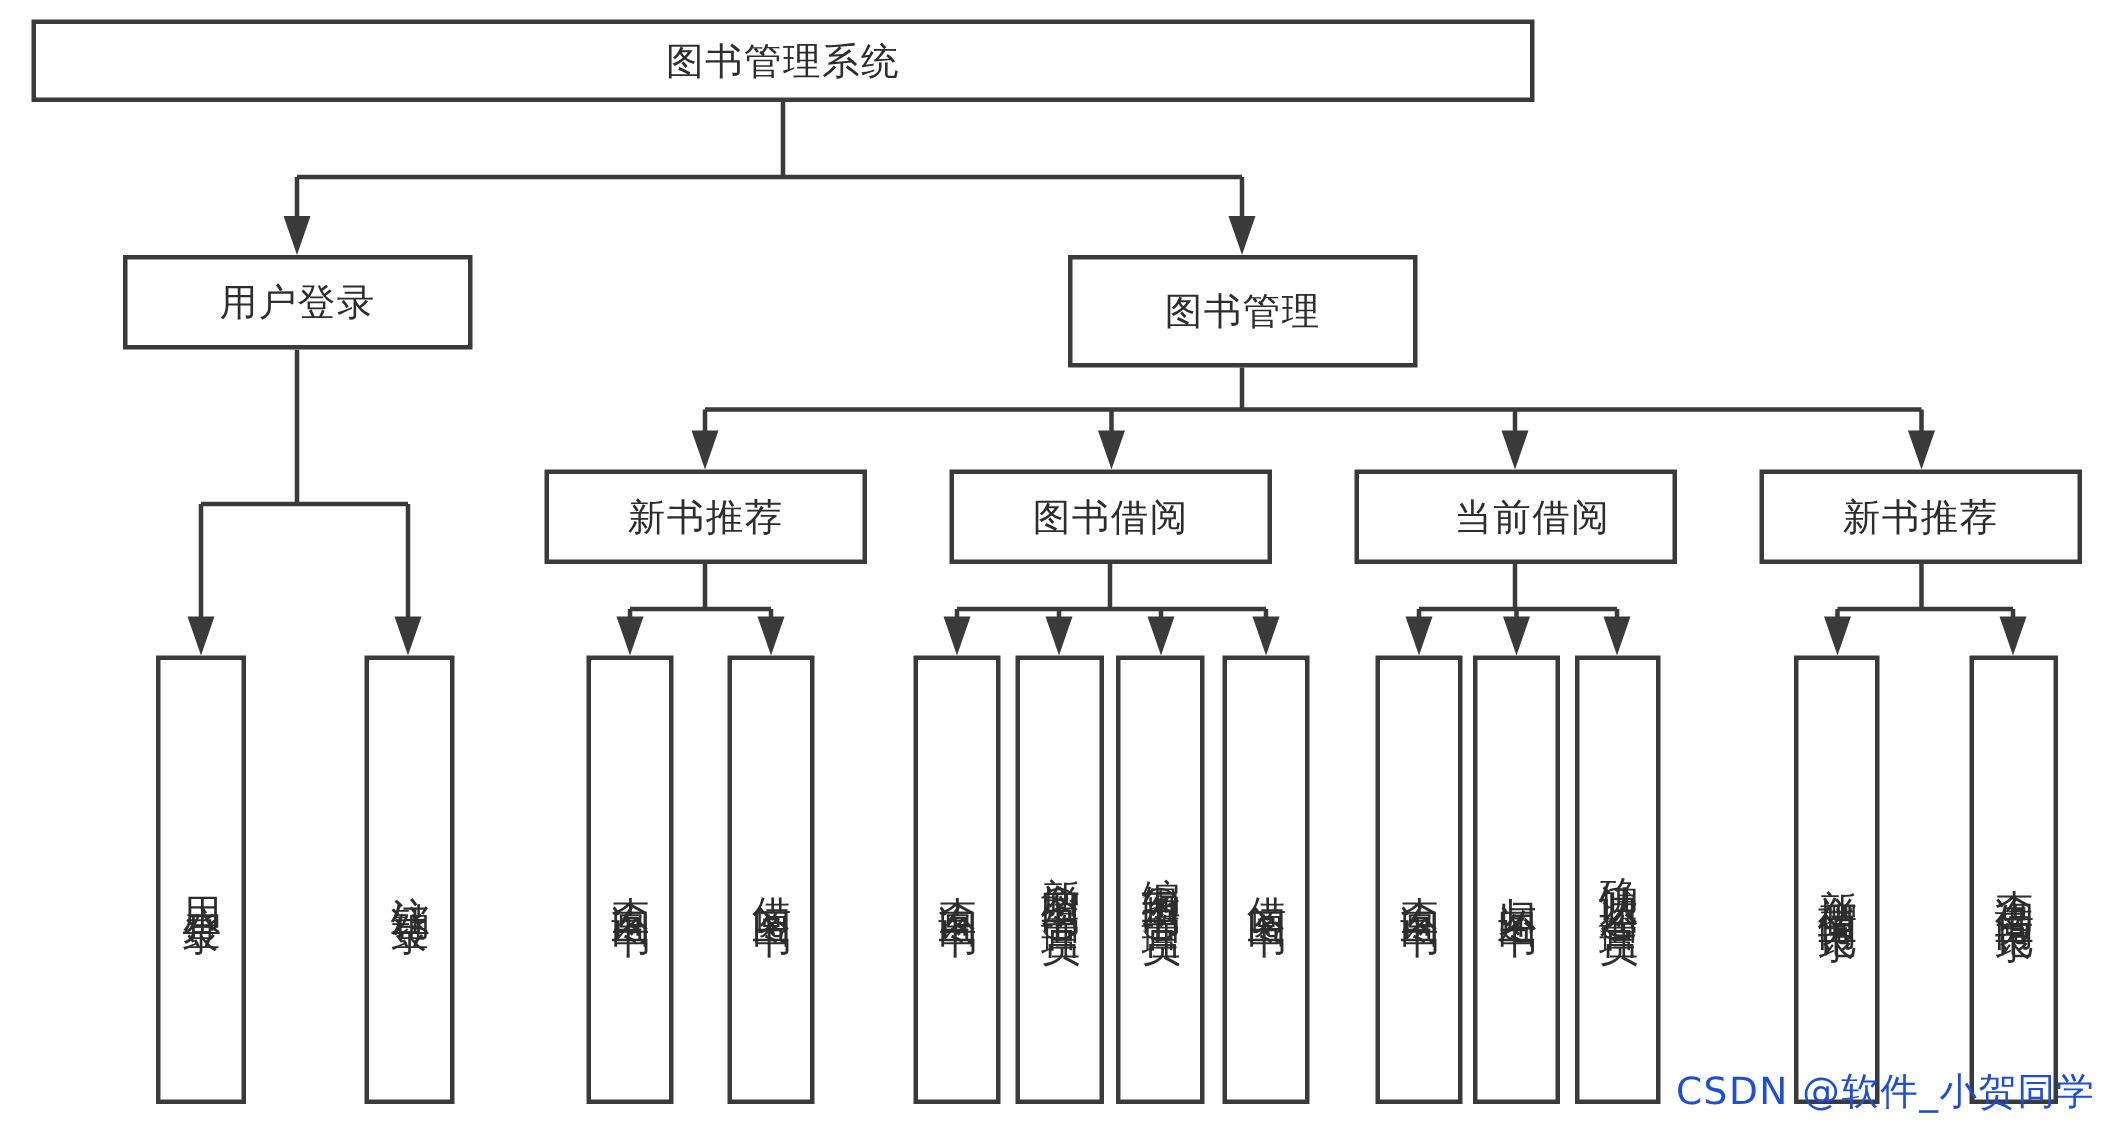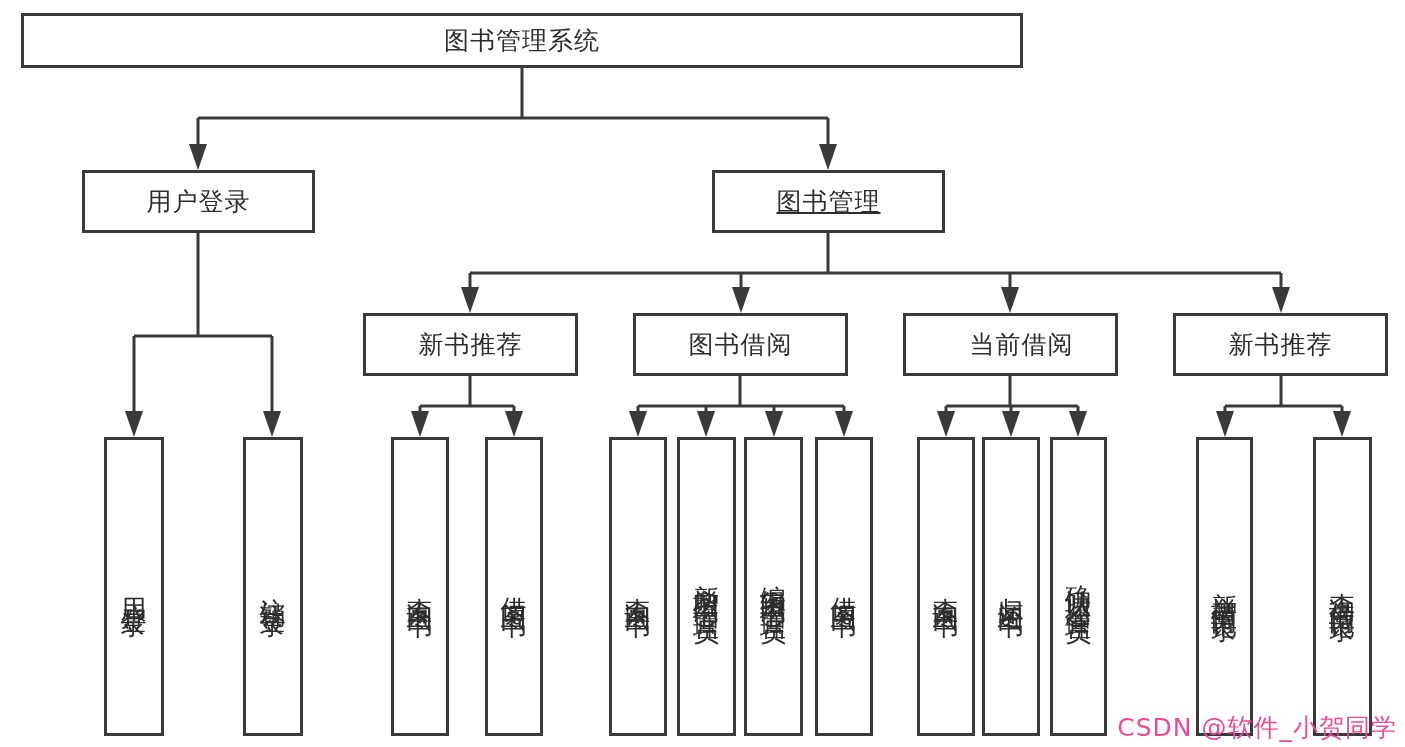"图书管理" .n-l2b { height: 63px -> 75px; text-decoration: underline -> none }
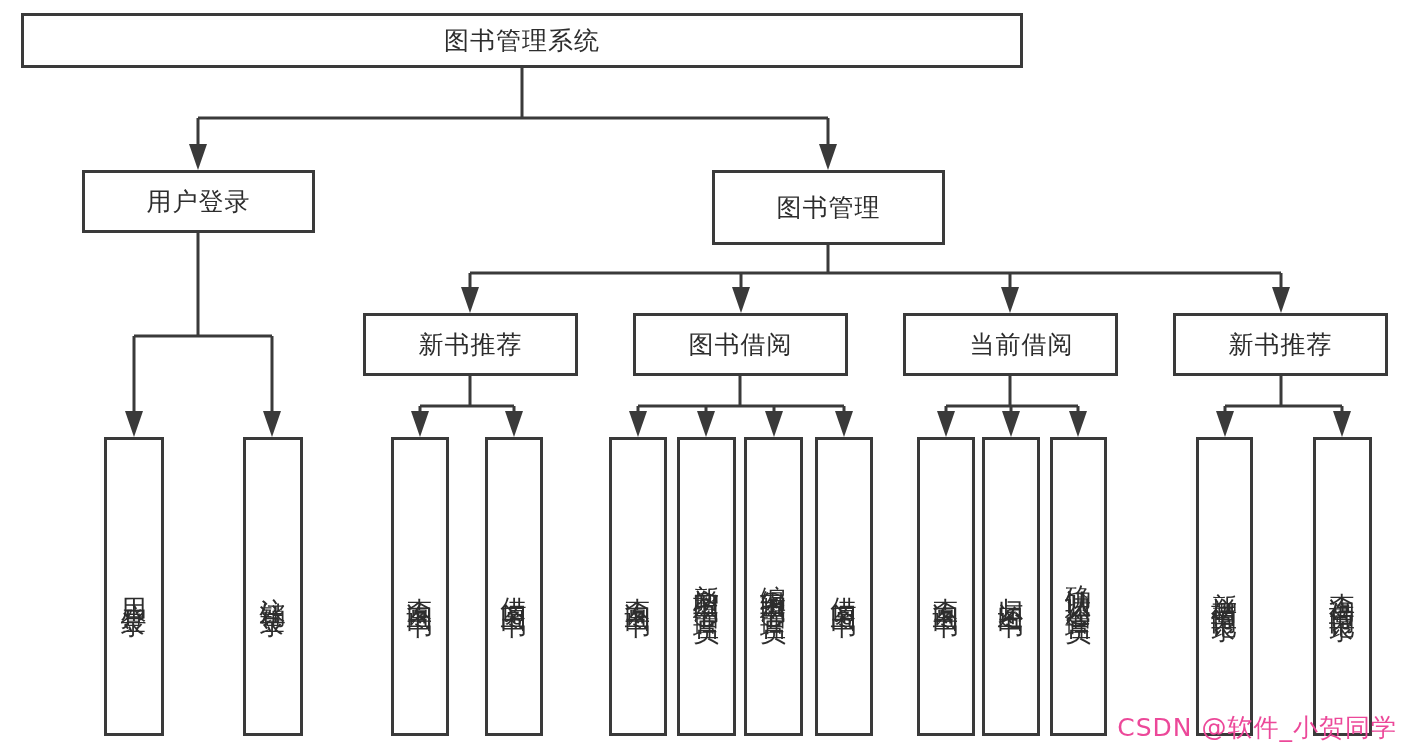"CSDN @软件_小贺同学" #watermark { color: #ec4899 -> #1d4ed8 }
